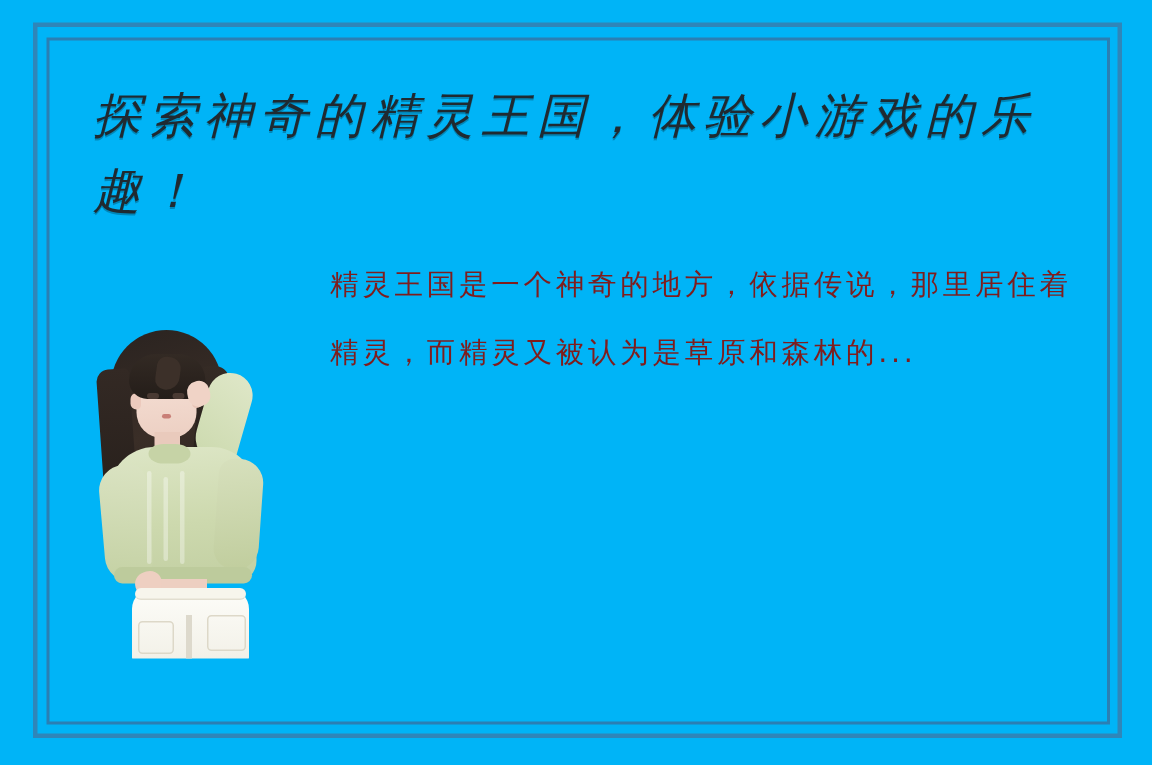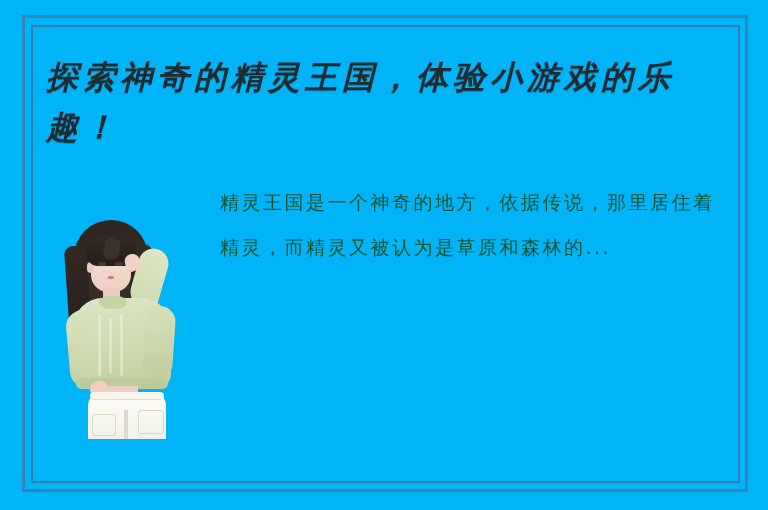"探索神奇的精灵王国，体验小游戏的乐趣！" .headline { font-weight: 700 -> 400; left: 46px -> 62px }
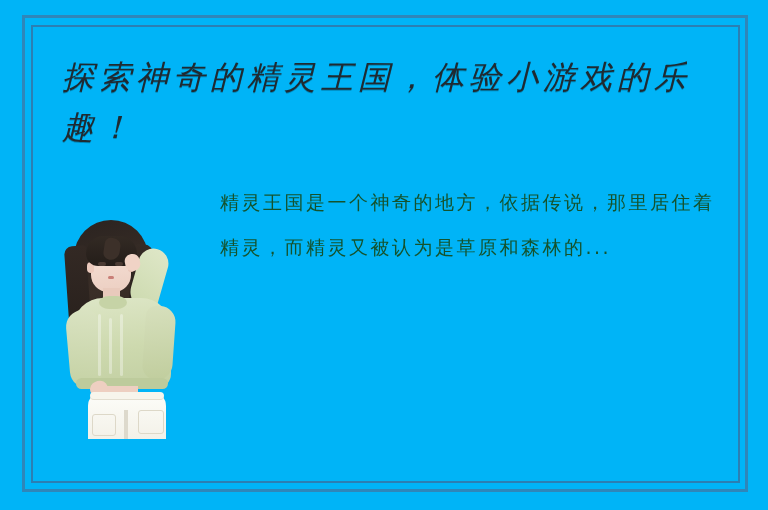"精灵王国是一个神奇的地方，依据传说，那里居住着精灵，而精灵又被认为是草原和森林的" .body-copy { color: #14532d -> #7f1d1d; top: 180px -> 168px }
